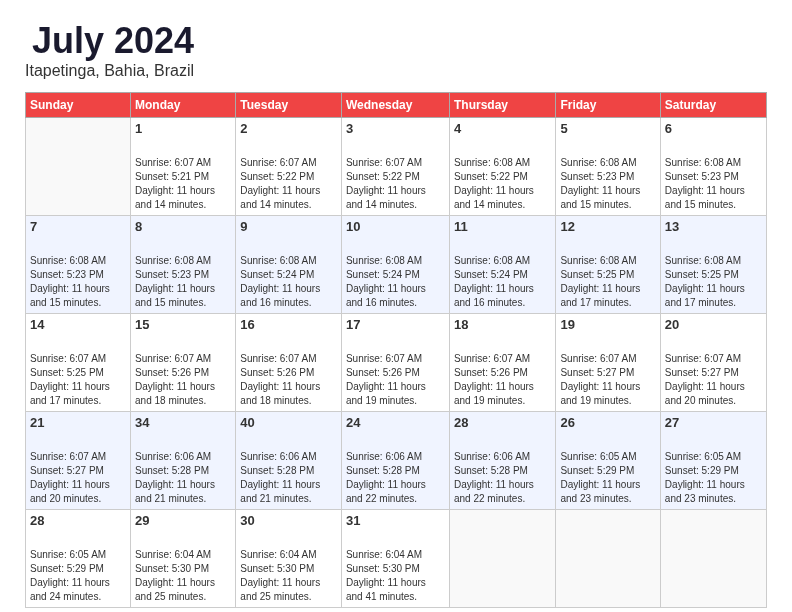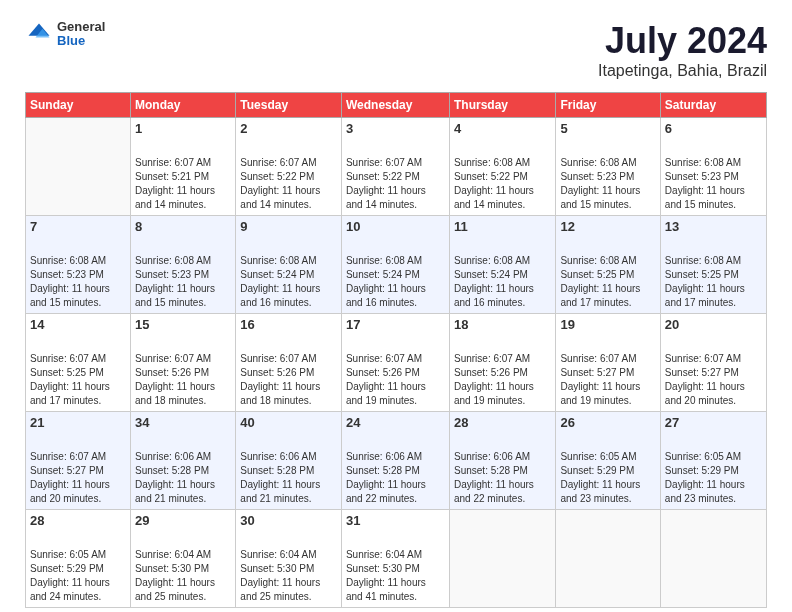"General" div.logo { html: <div> <svg> <polygon></polygon> <polygon></polygon> </svg> <div> <span>General</span> <span>Blue</span> </div> </div> -> none }
